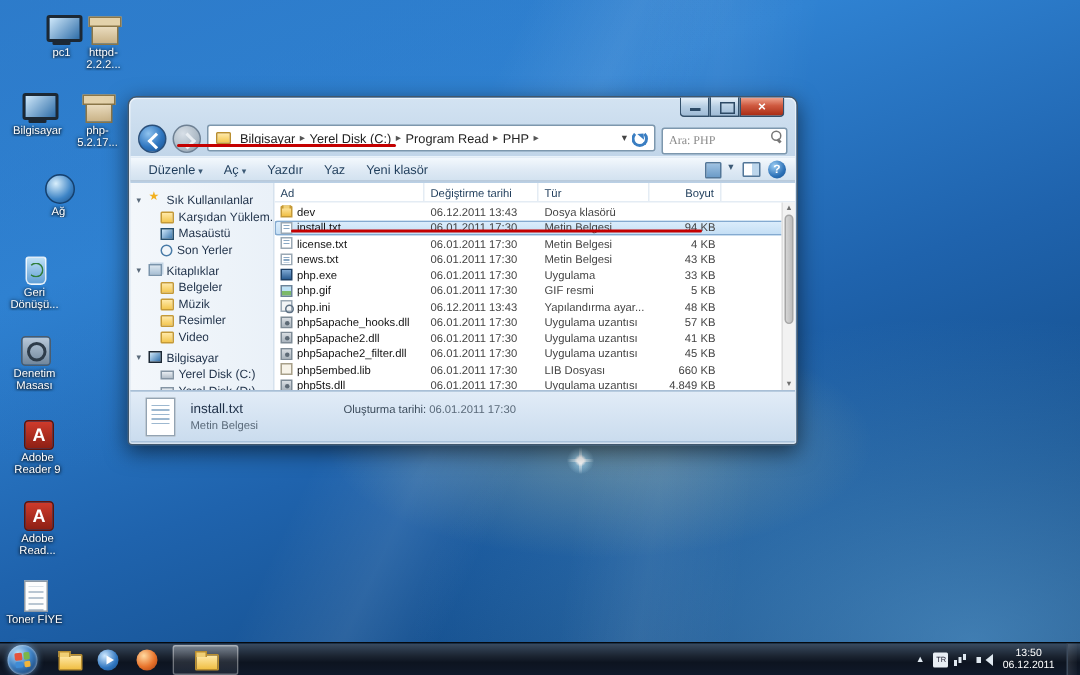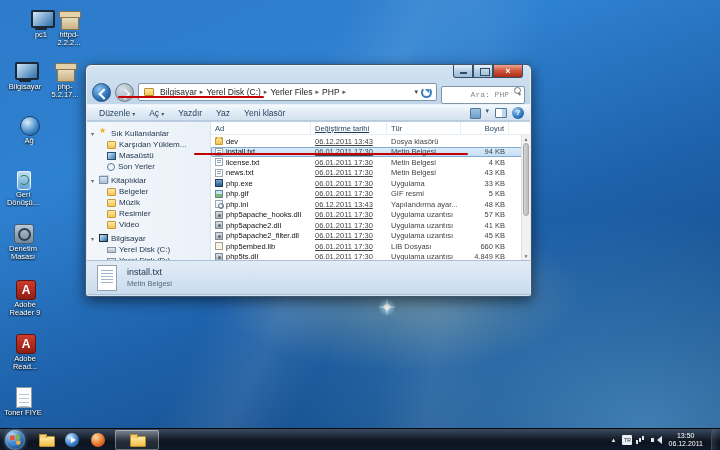"Yerler Files" span.crumb { text: Yerler Files -> Program Read }
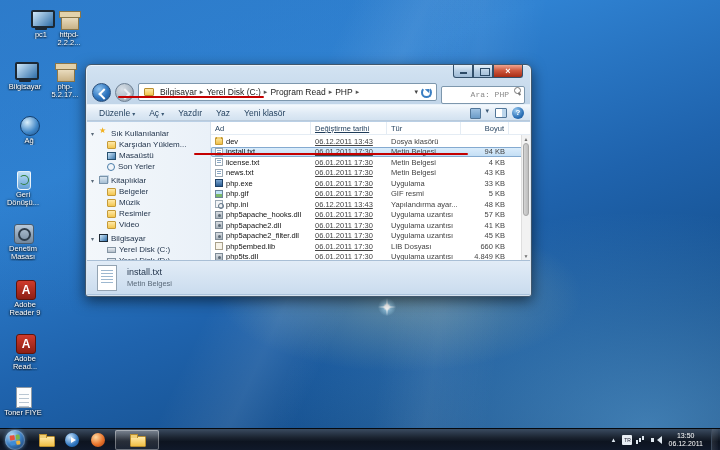"Ara: PHP" .search-box input { font-family: Liberation Mono, monospace -> Liberation Serif, serif; text-align: right -> none }
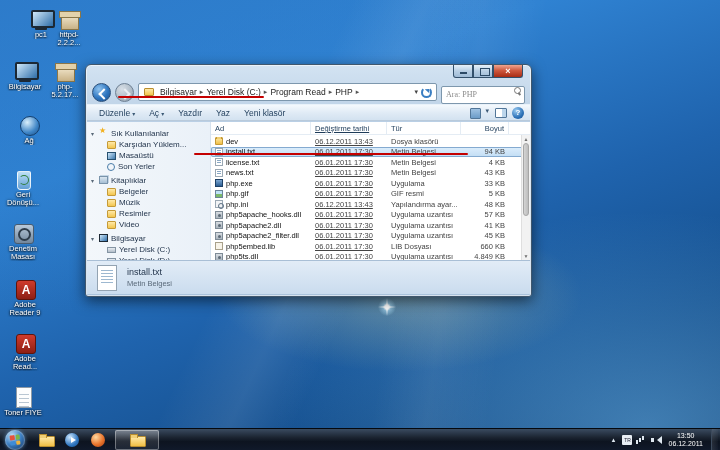"Sık Kullanılanlar" .sidebar { width: 124px -> 96px }
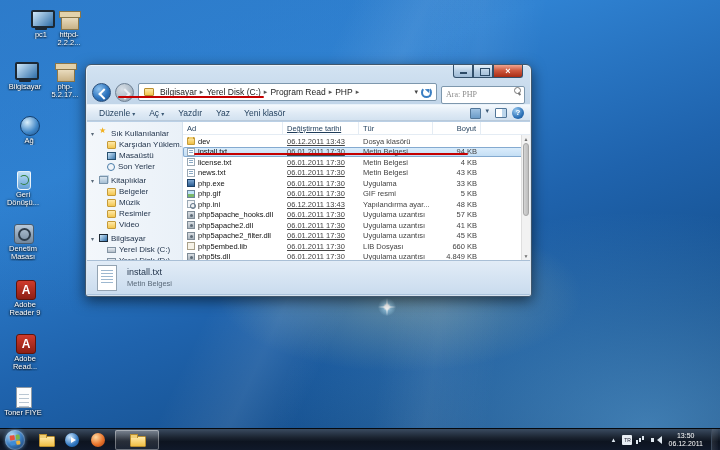"Değiştirme tarihi" .w-date { text-decoration: underline -> none }
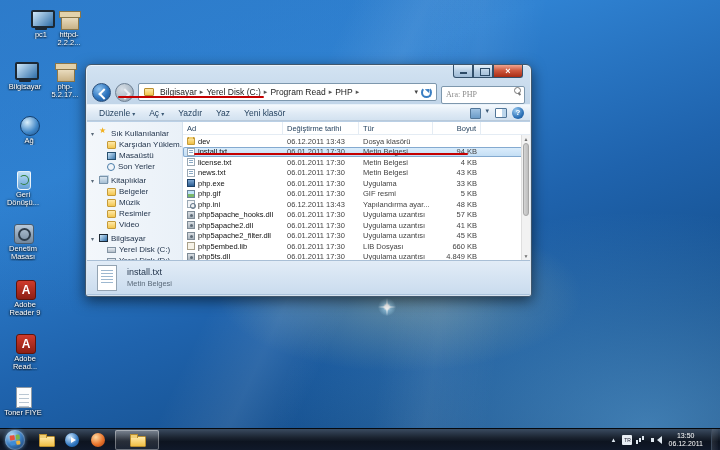"Ağ" div.desk-icon { left: 8px -> 18px }
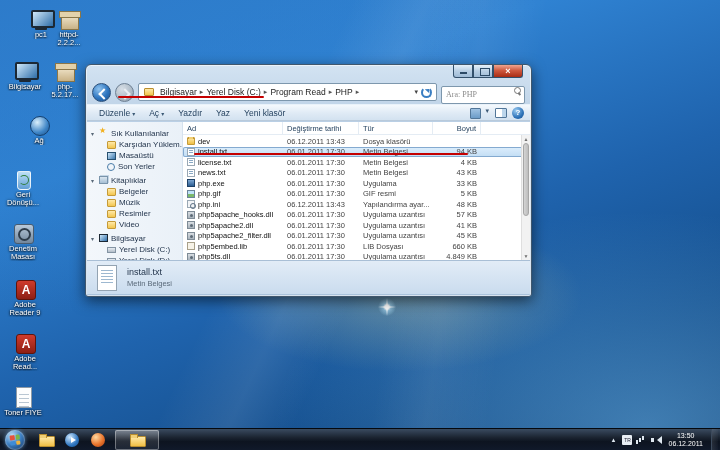"Oluşturma tarihi: 06.01.2011 17:30" div.dp-col { html: none -> <div> <div> <b>Oluşturma tarihi:</b> <span>06.01.2011 17:30</span> </div> <div>&nbsp;</div> </div> }
